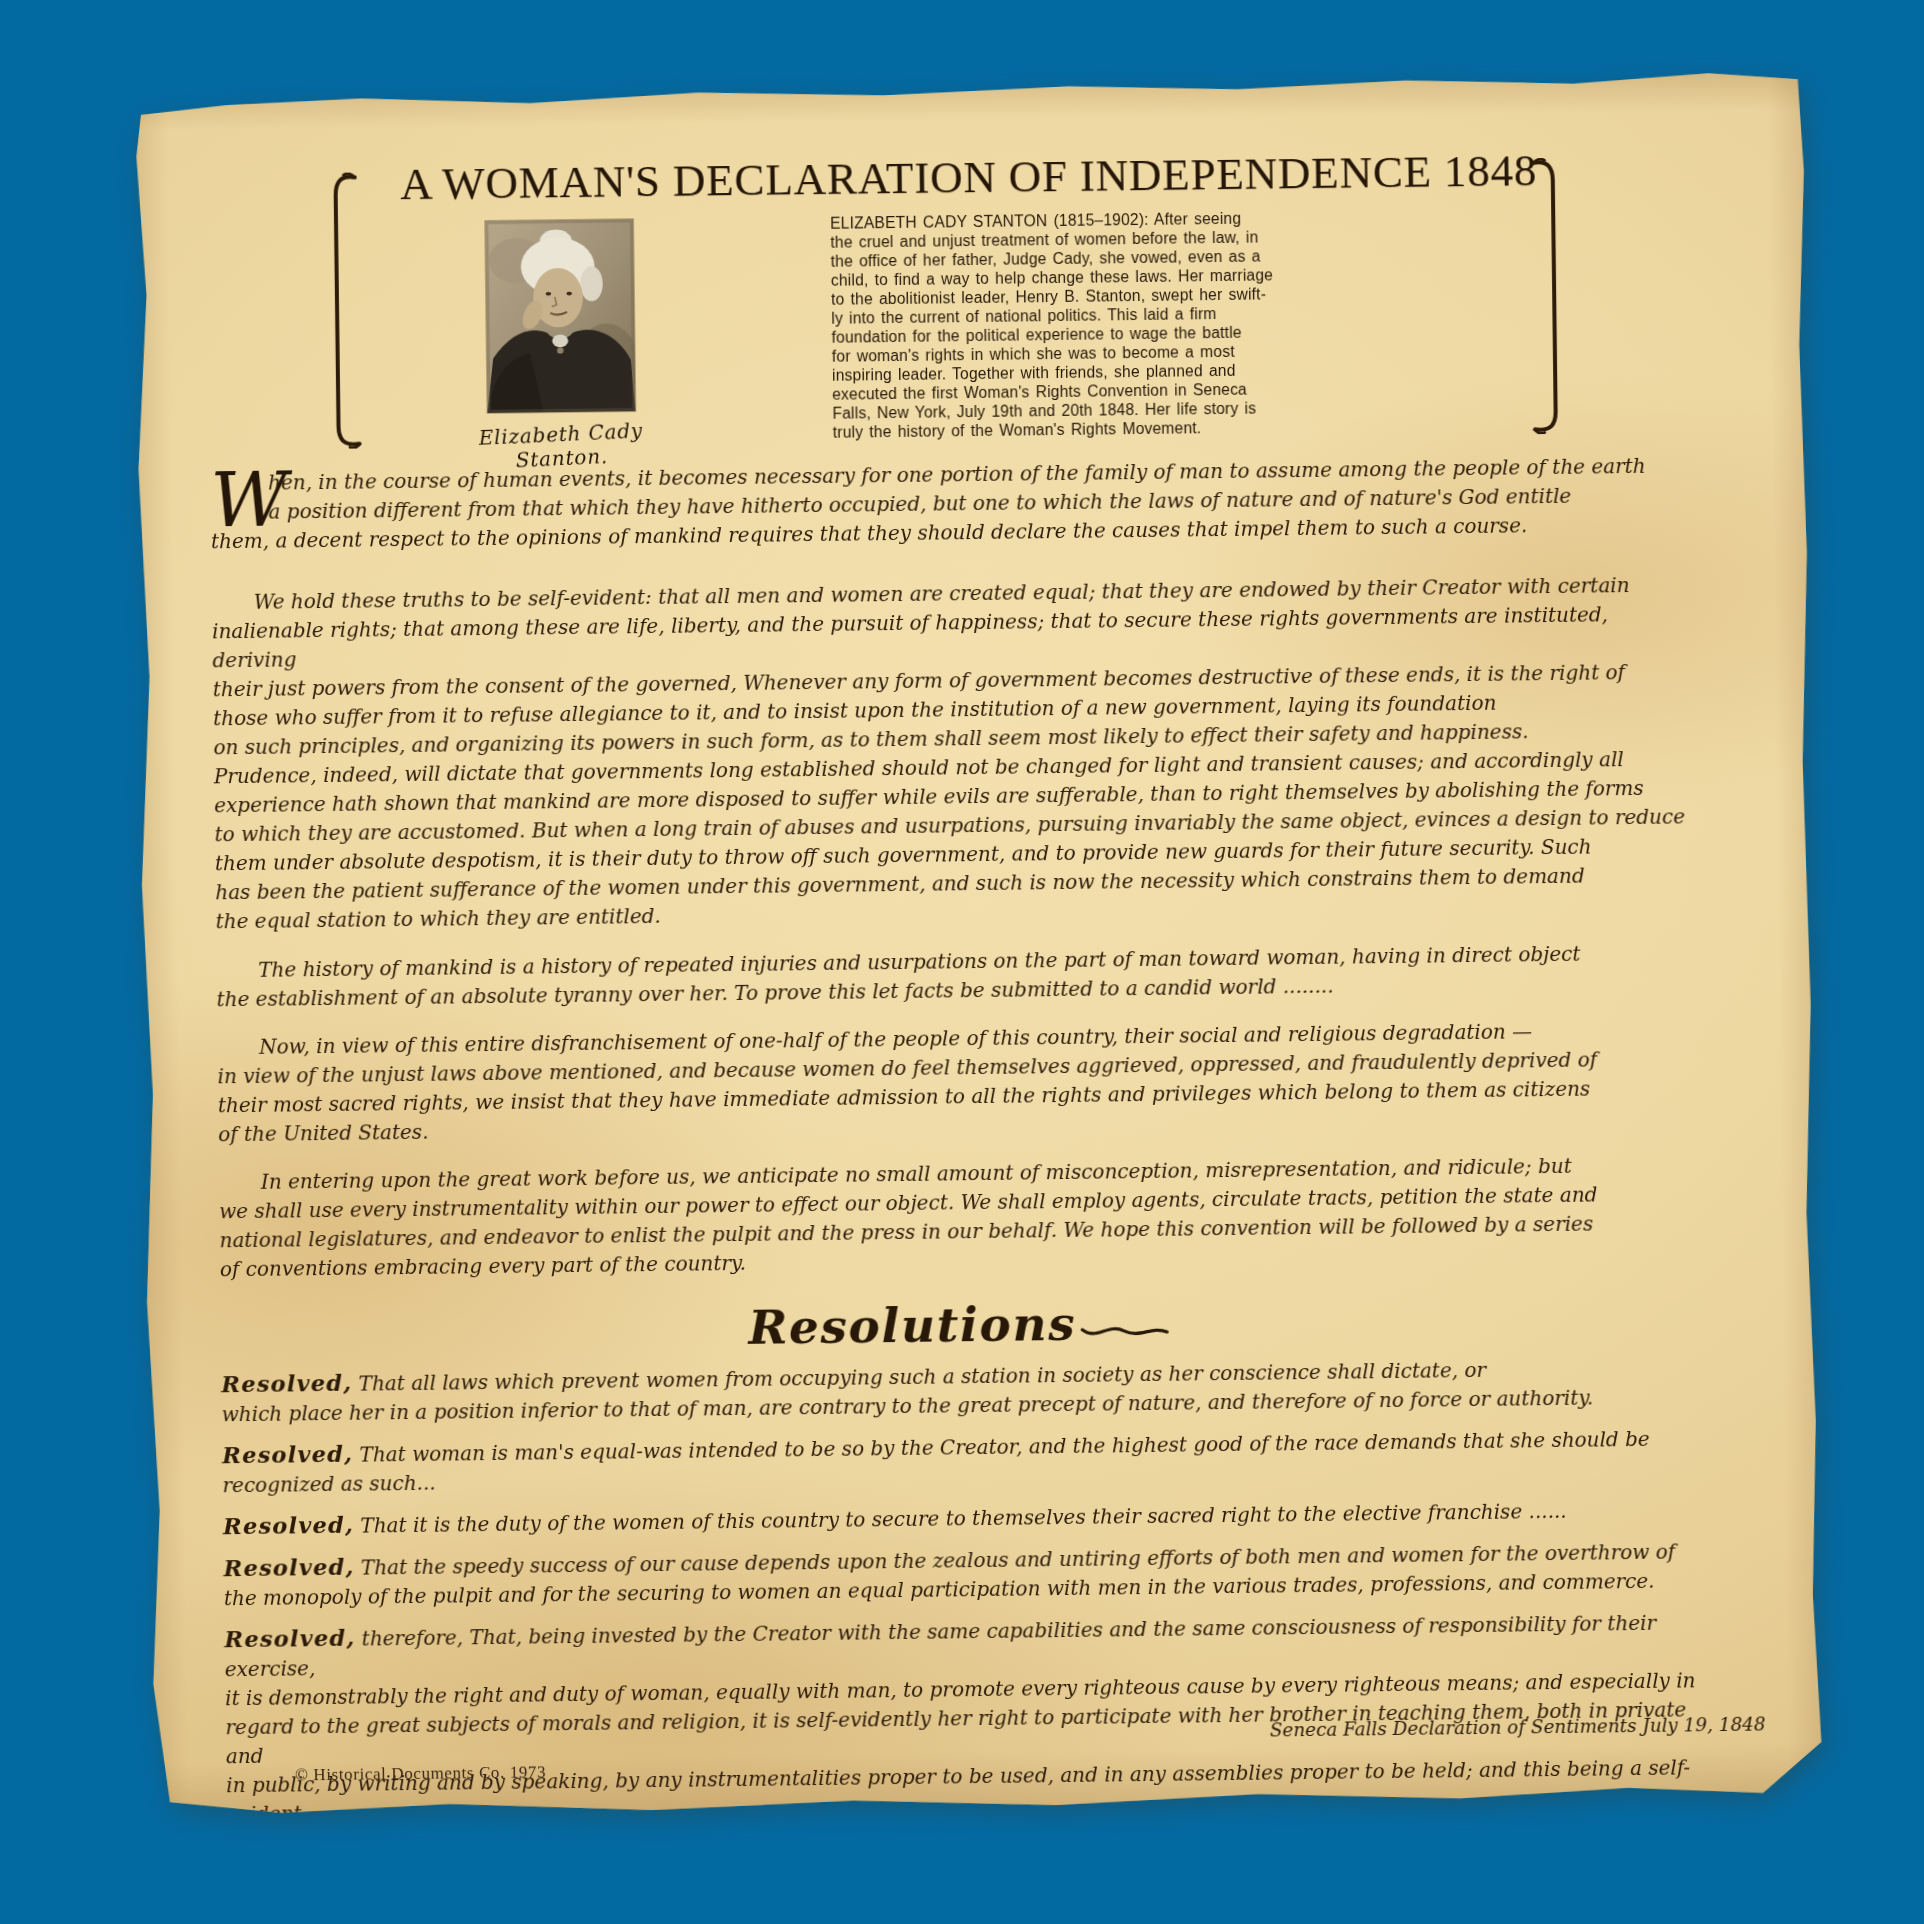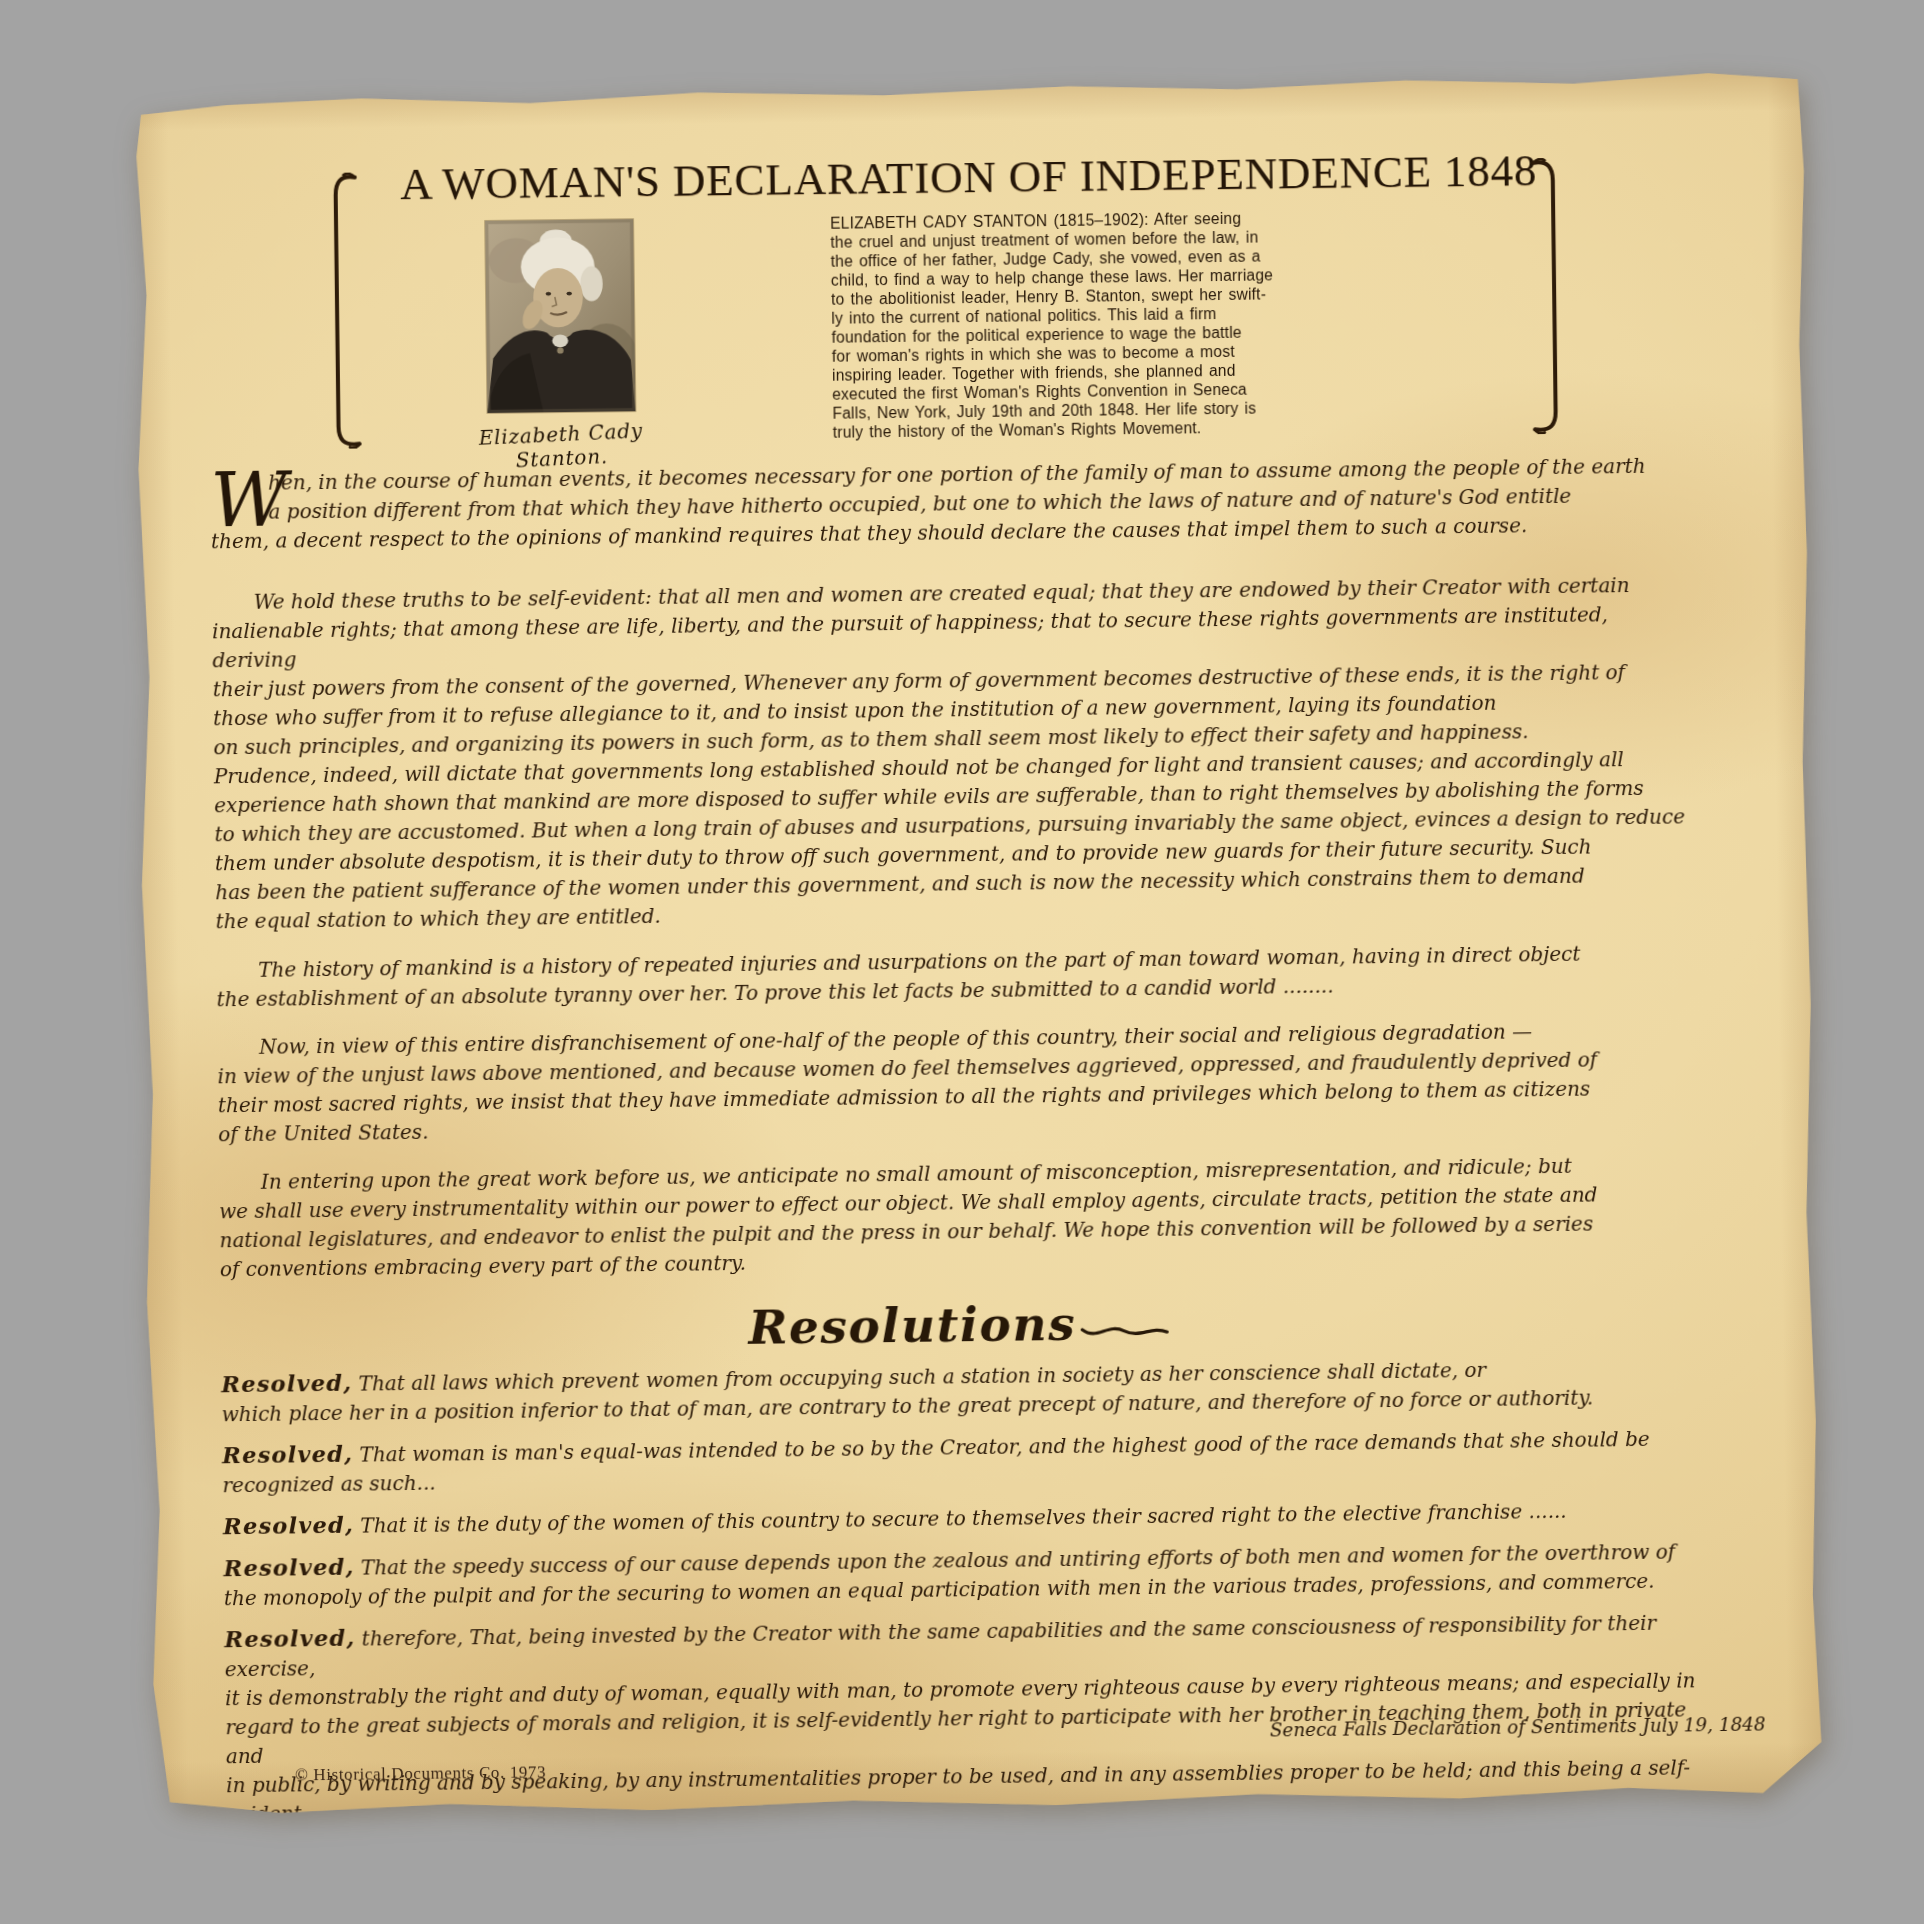"A WOMAN'S DECLARATION OF INDEPENDENCE" #canvas { background: #a3a3a3 -> #0369a1 }
